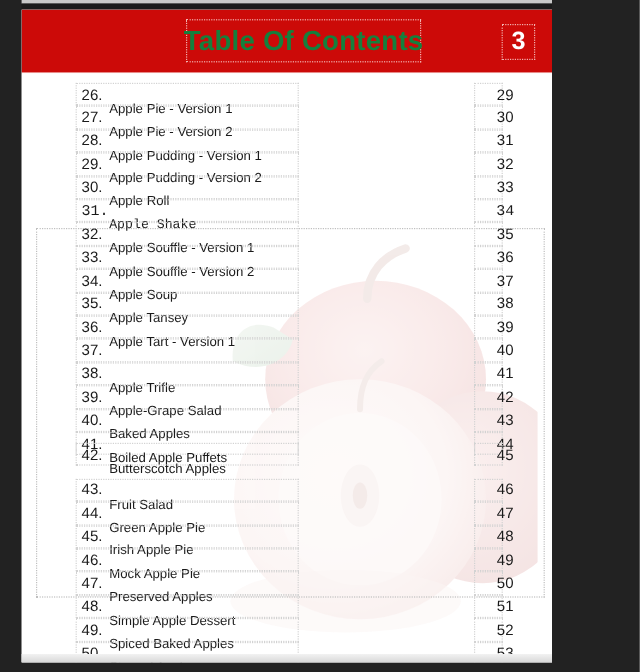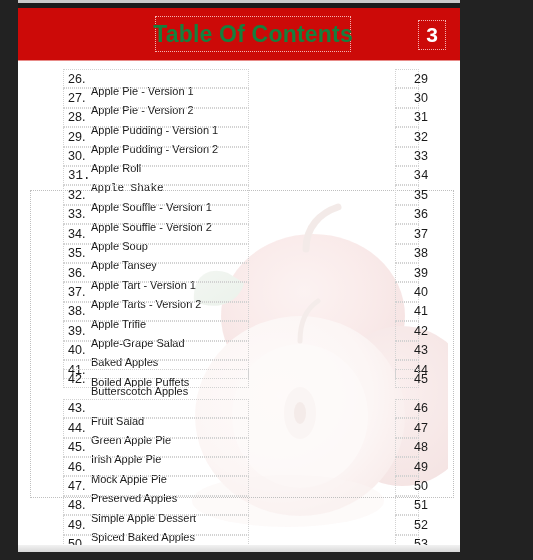"Apple Tarts - Version 2" span.row-title { html: <span>Apple Tarts - Version 2</span> -> none }
